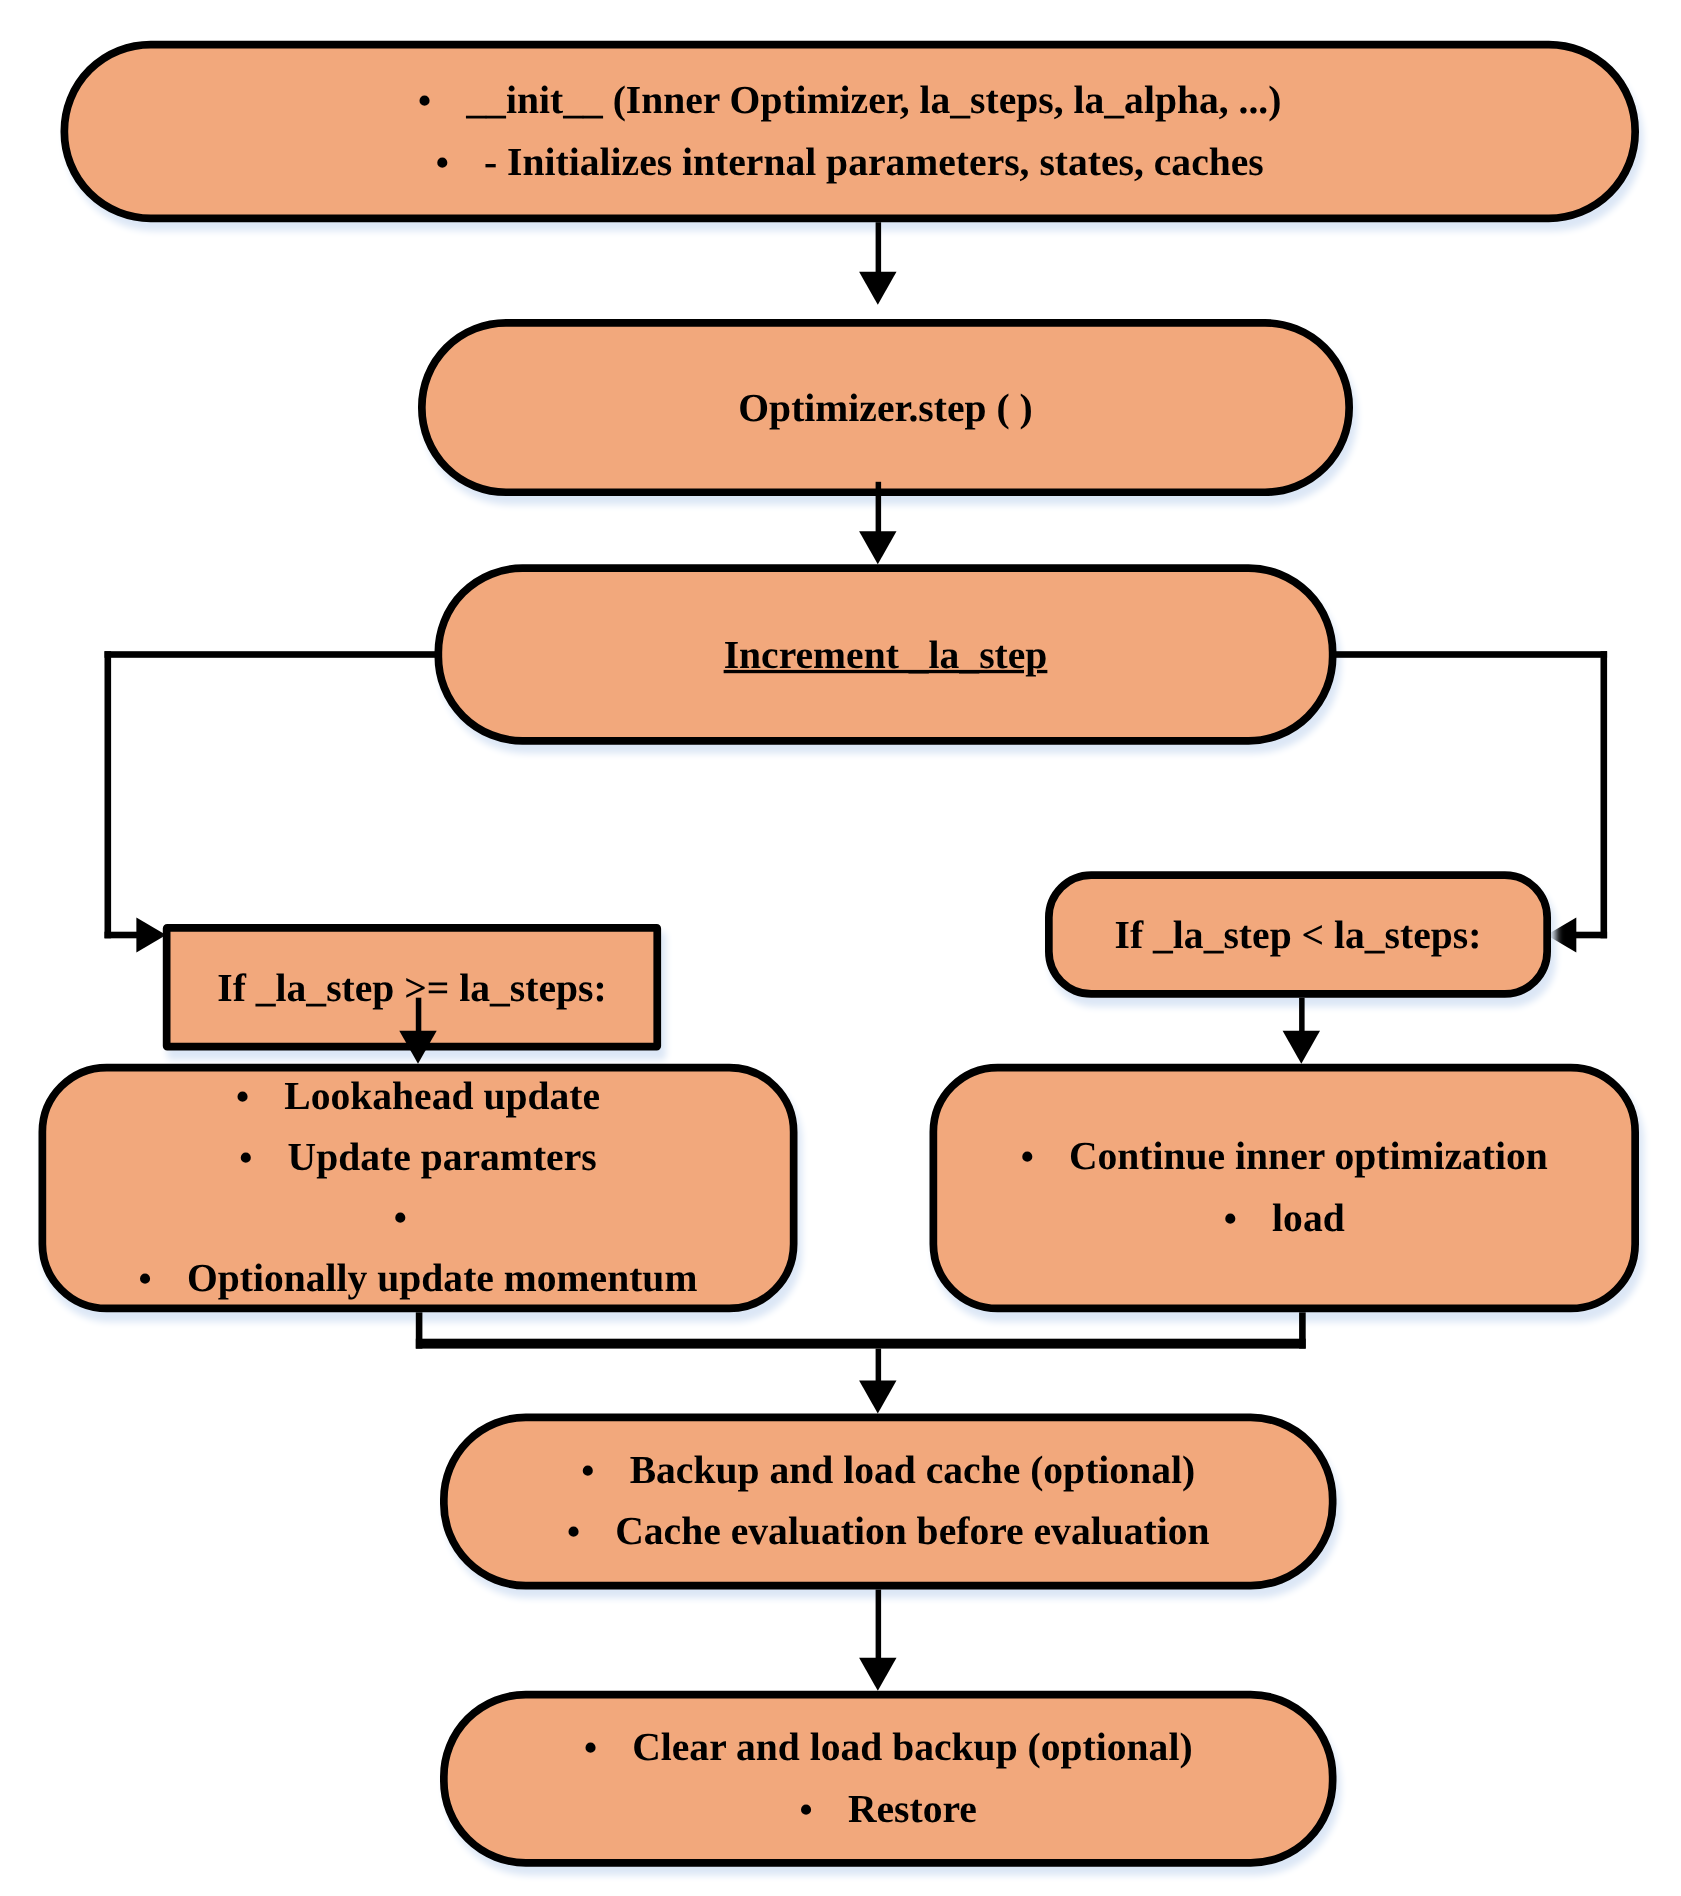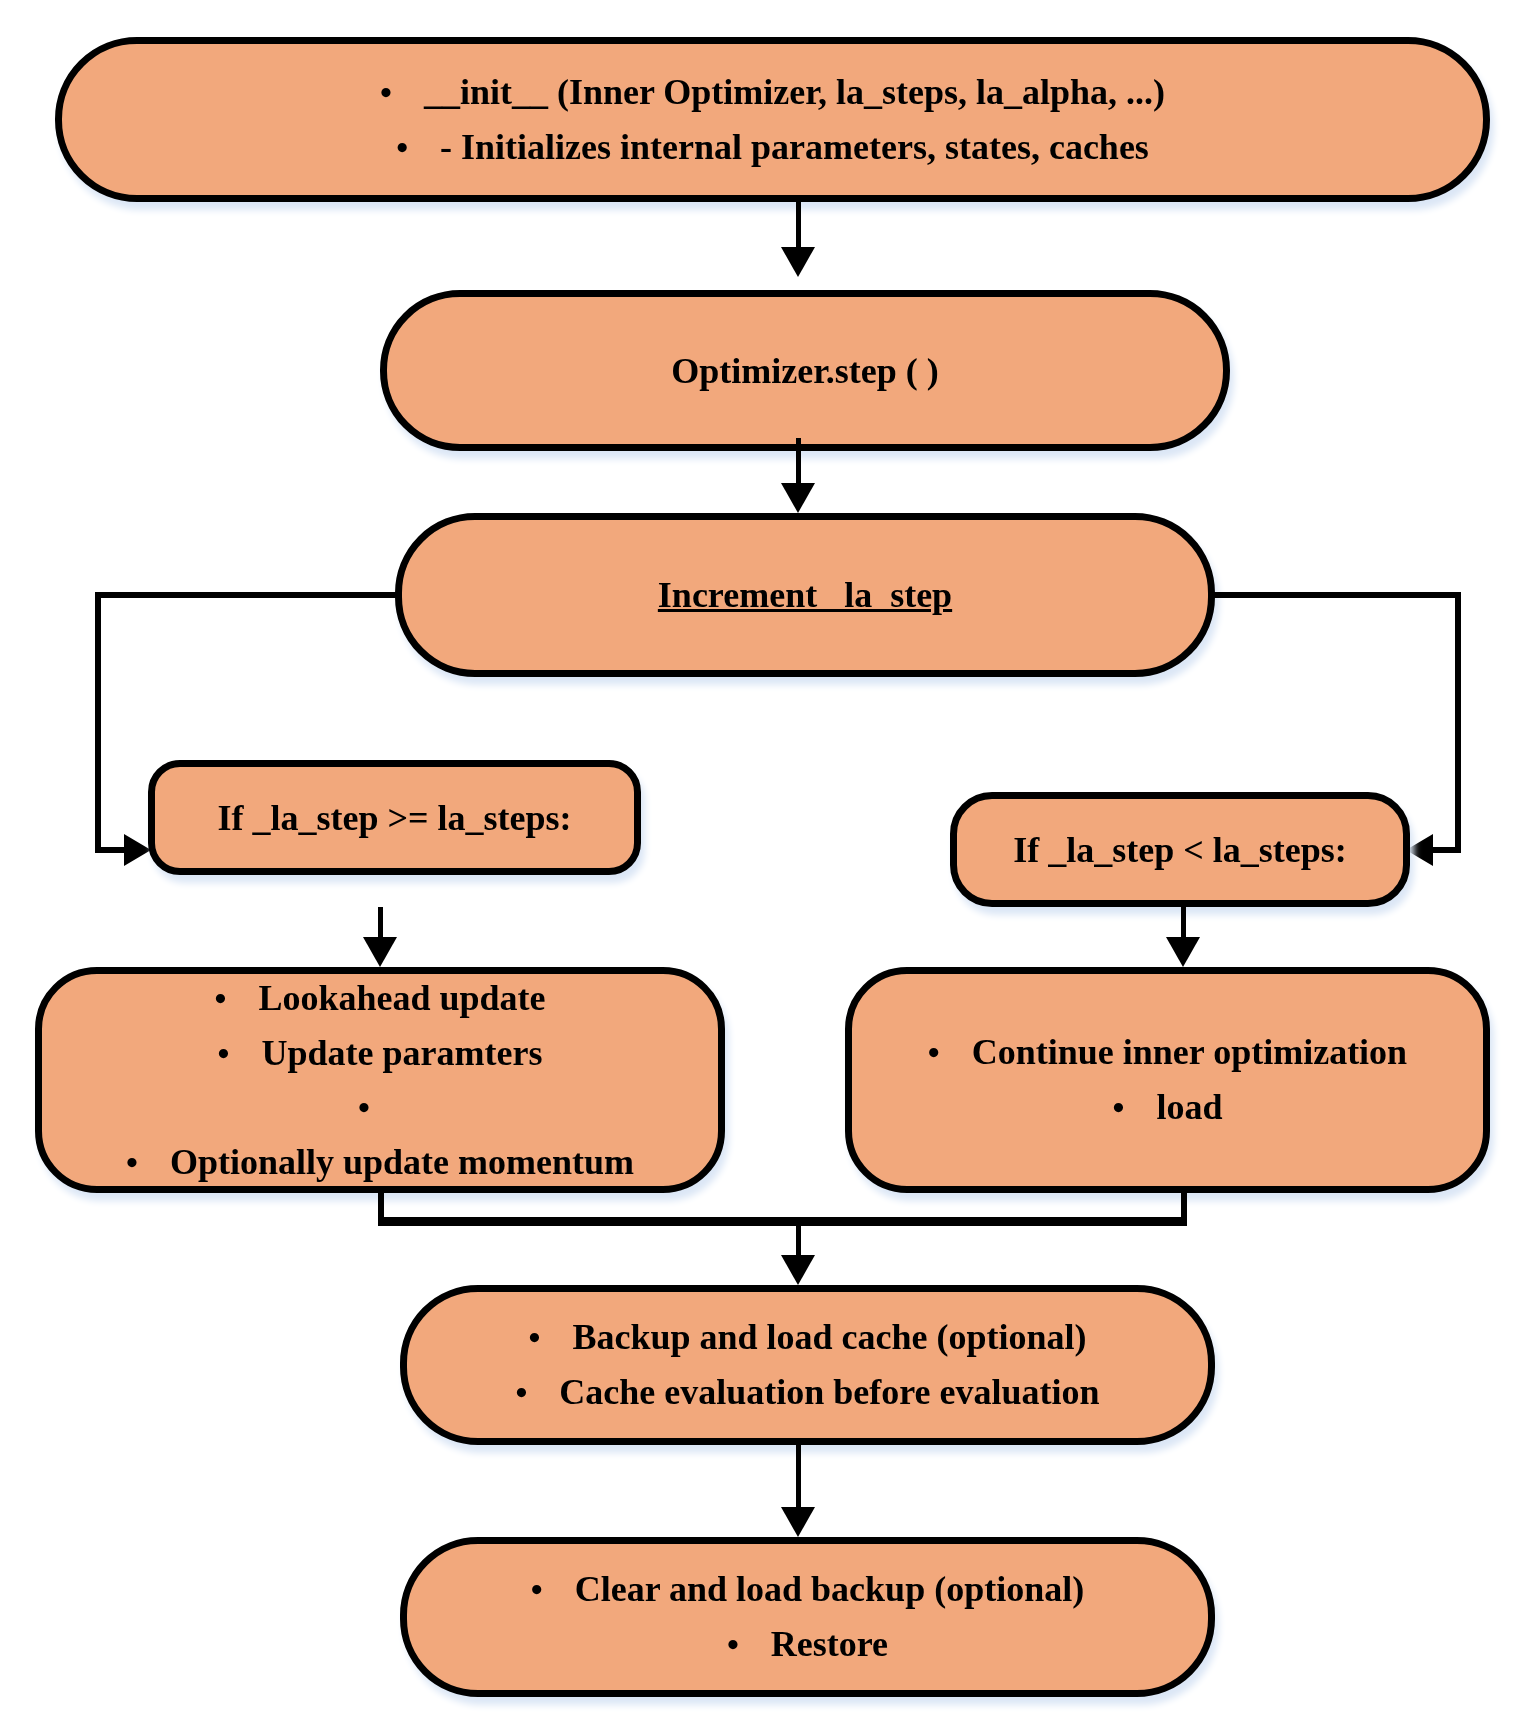"If _la_step >= la_steps:" #node-cond-ge { border-radius: 32px -> 4px; top: 760px -> 840px; width: 493px -> 453px }
